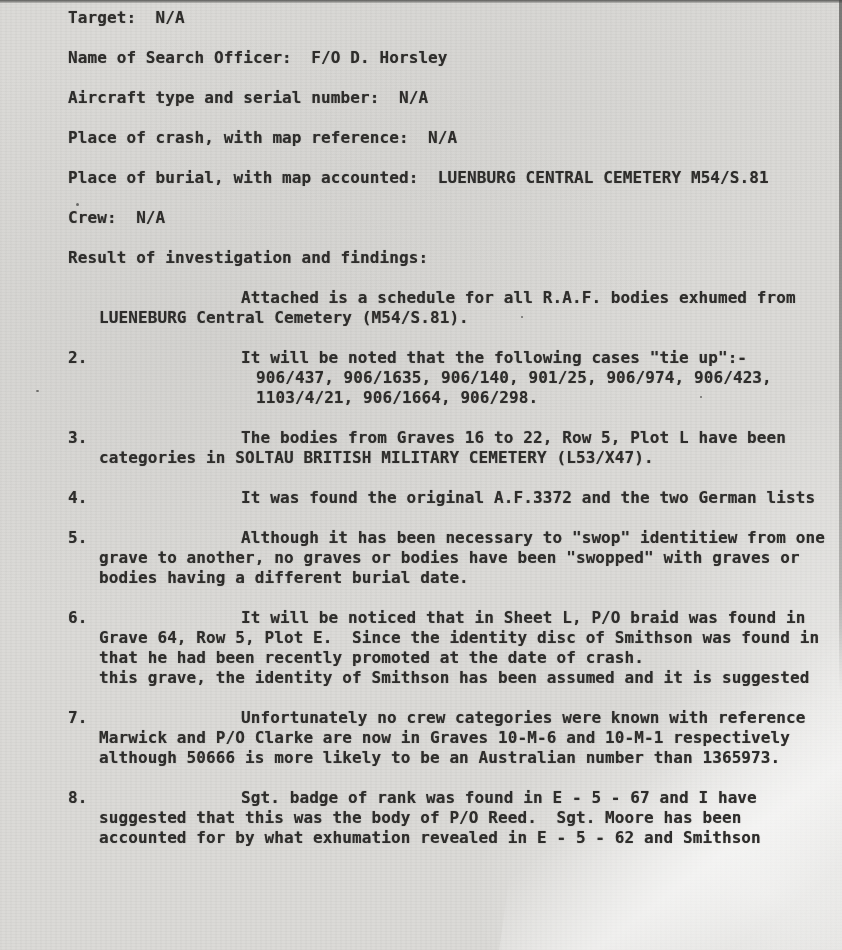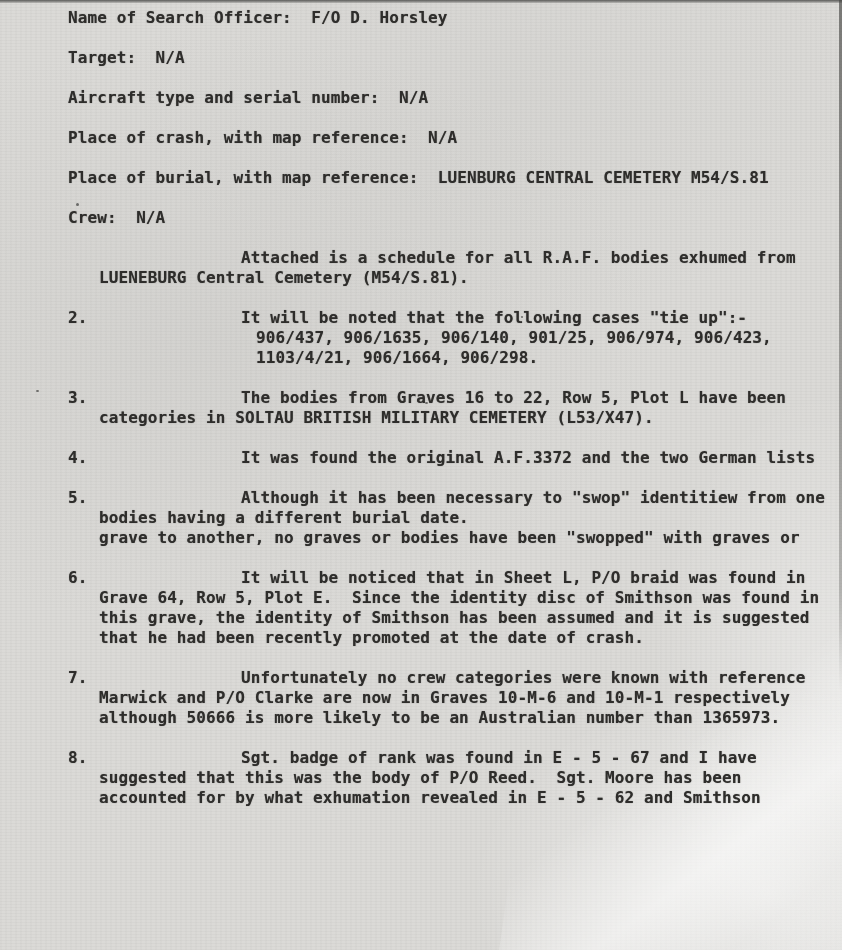"Name of Search Officer: F/O" div.hline { order: before "Target: N/A" -> after "Target: N/A" }
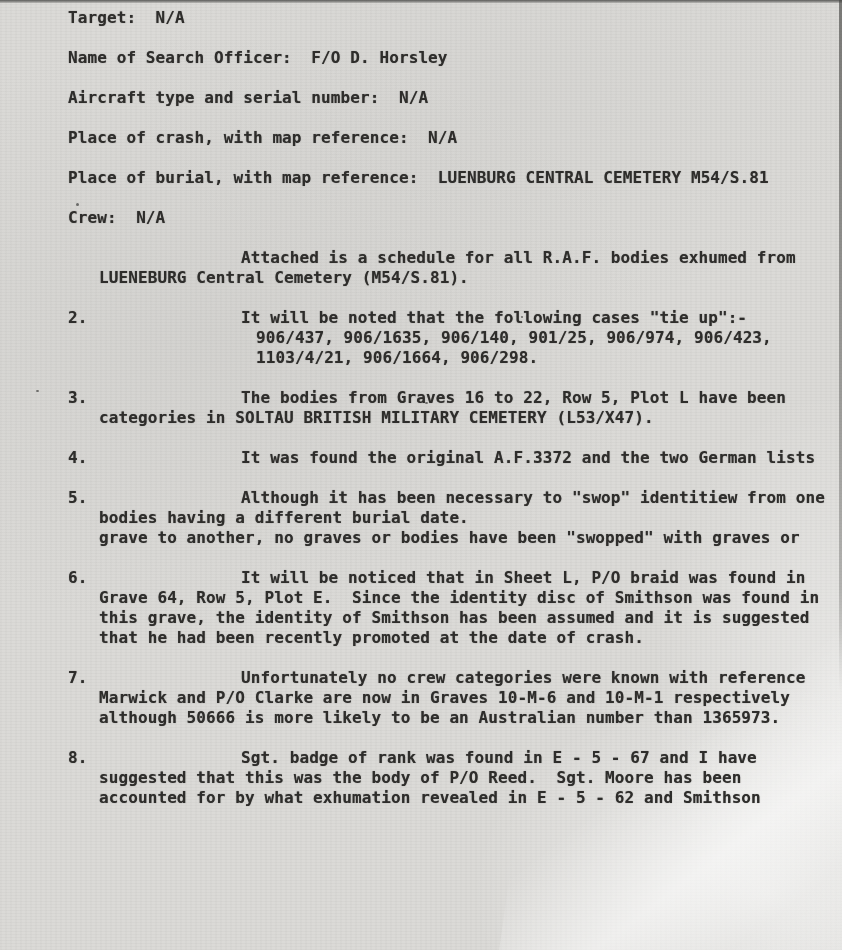"Place of burial, with map" div.hline { text: reference -> accounted }
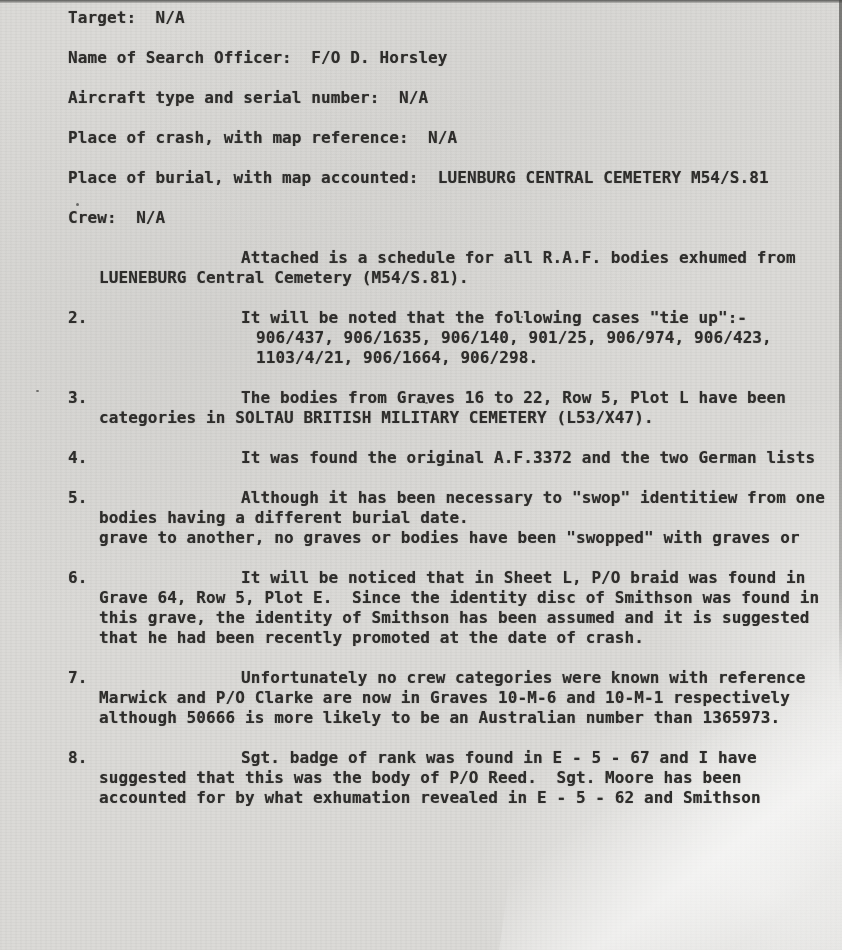"Result of investigation and findings:" div.hline { html: none -> <div>Result of investigation and findings:</div> }
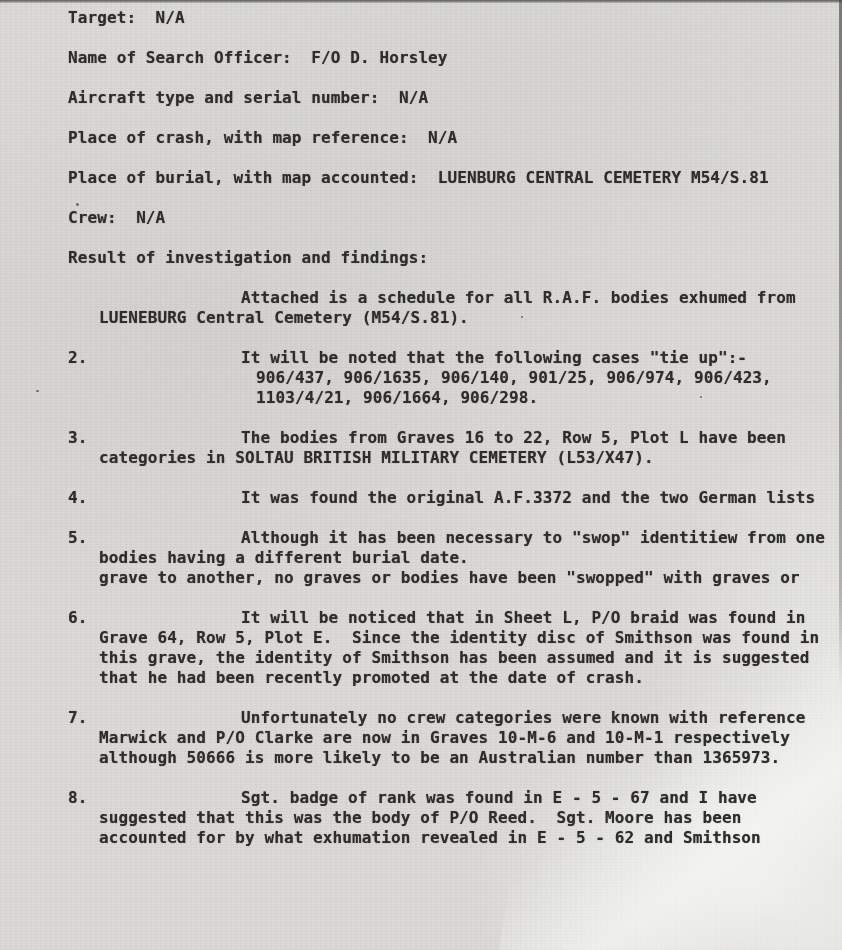"bodies having a different burial" div.line { order: before "grave to another, no graves" -> after "grave to another, no graves" }
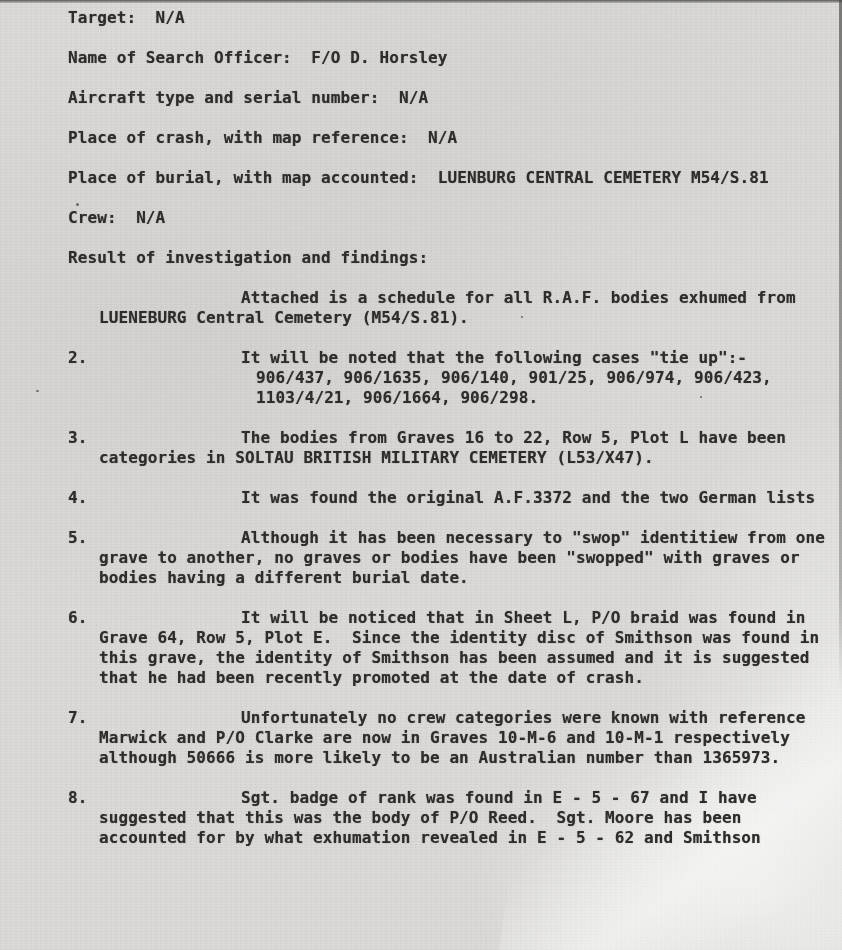"this grave, the identity of" div.line { order: before "that he had been recently" -> after "that he had been recently" }
